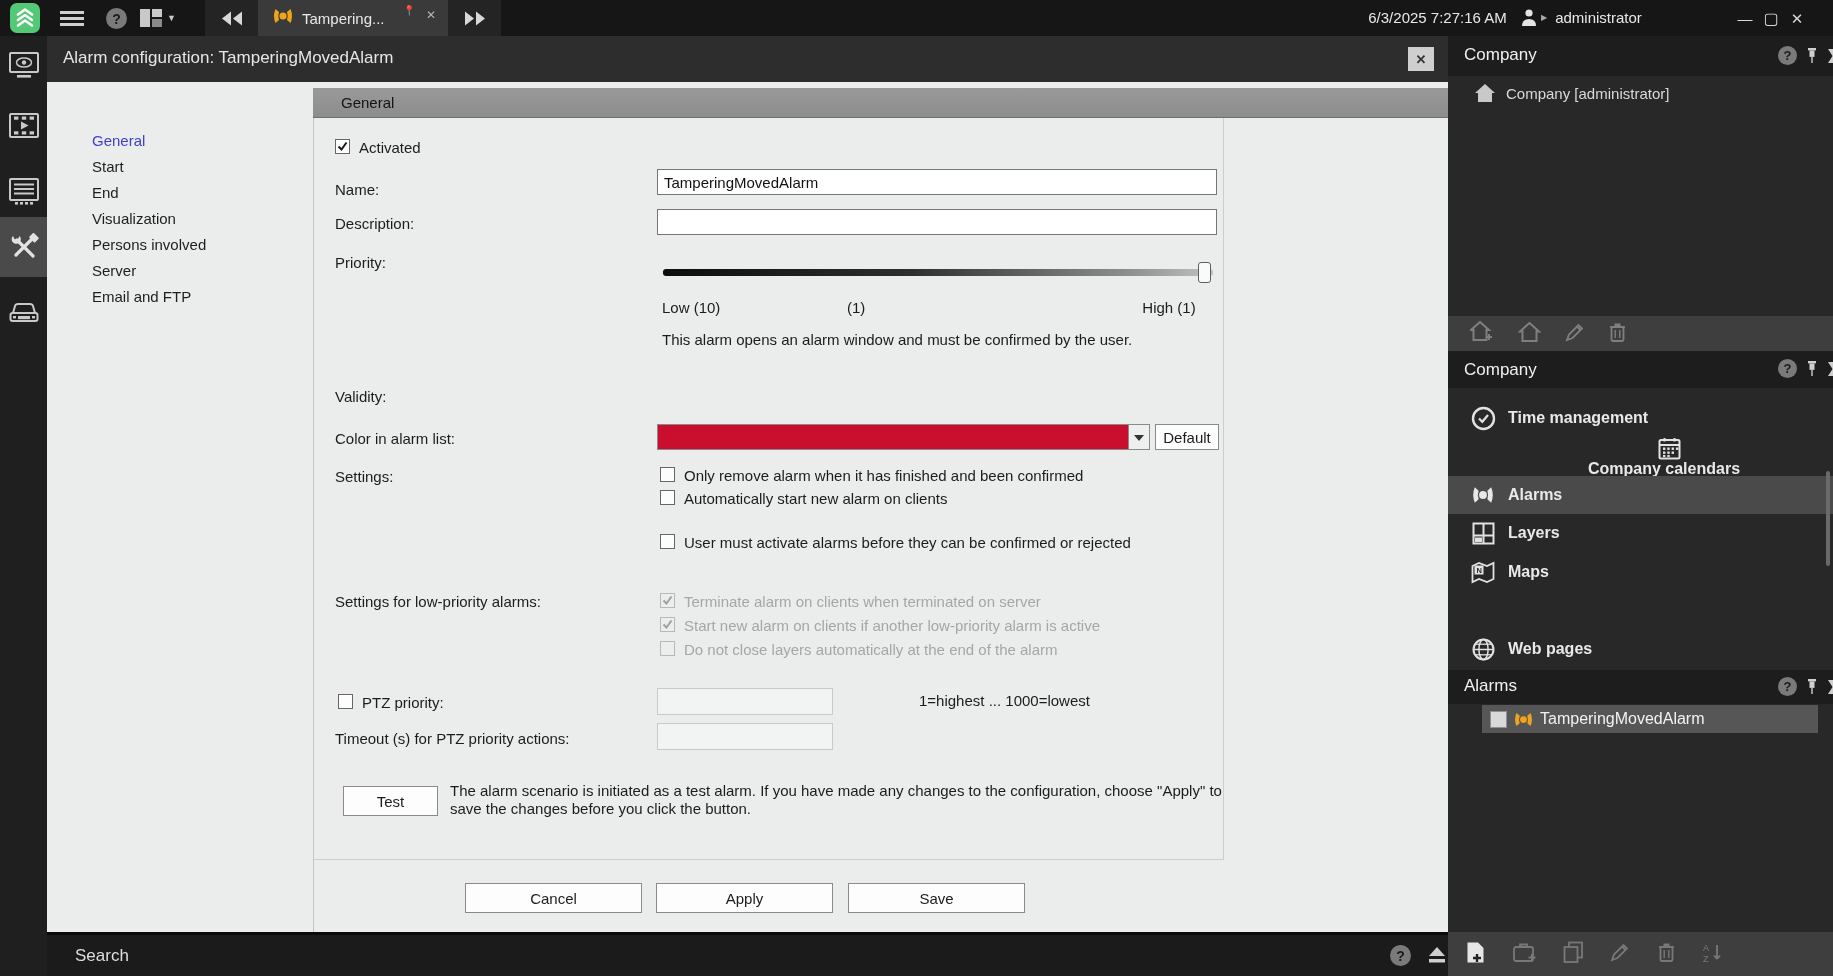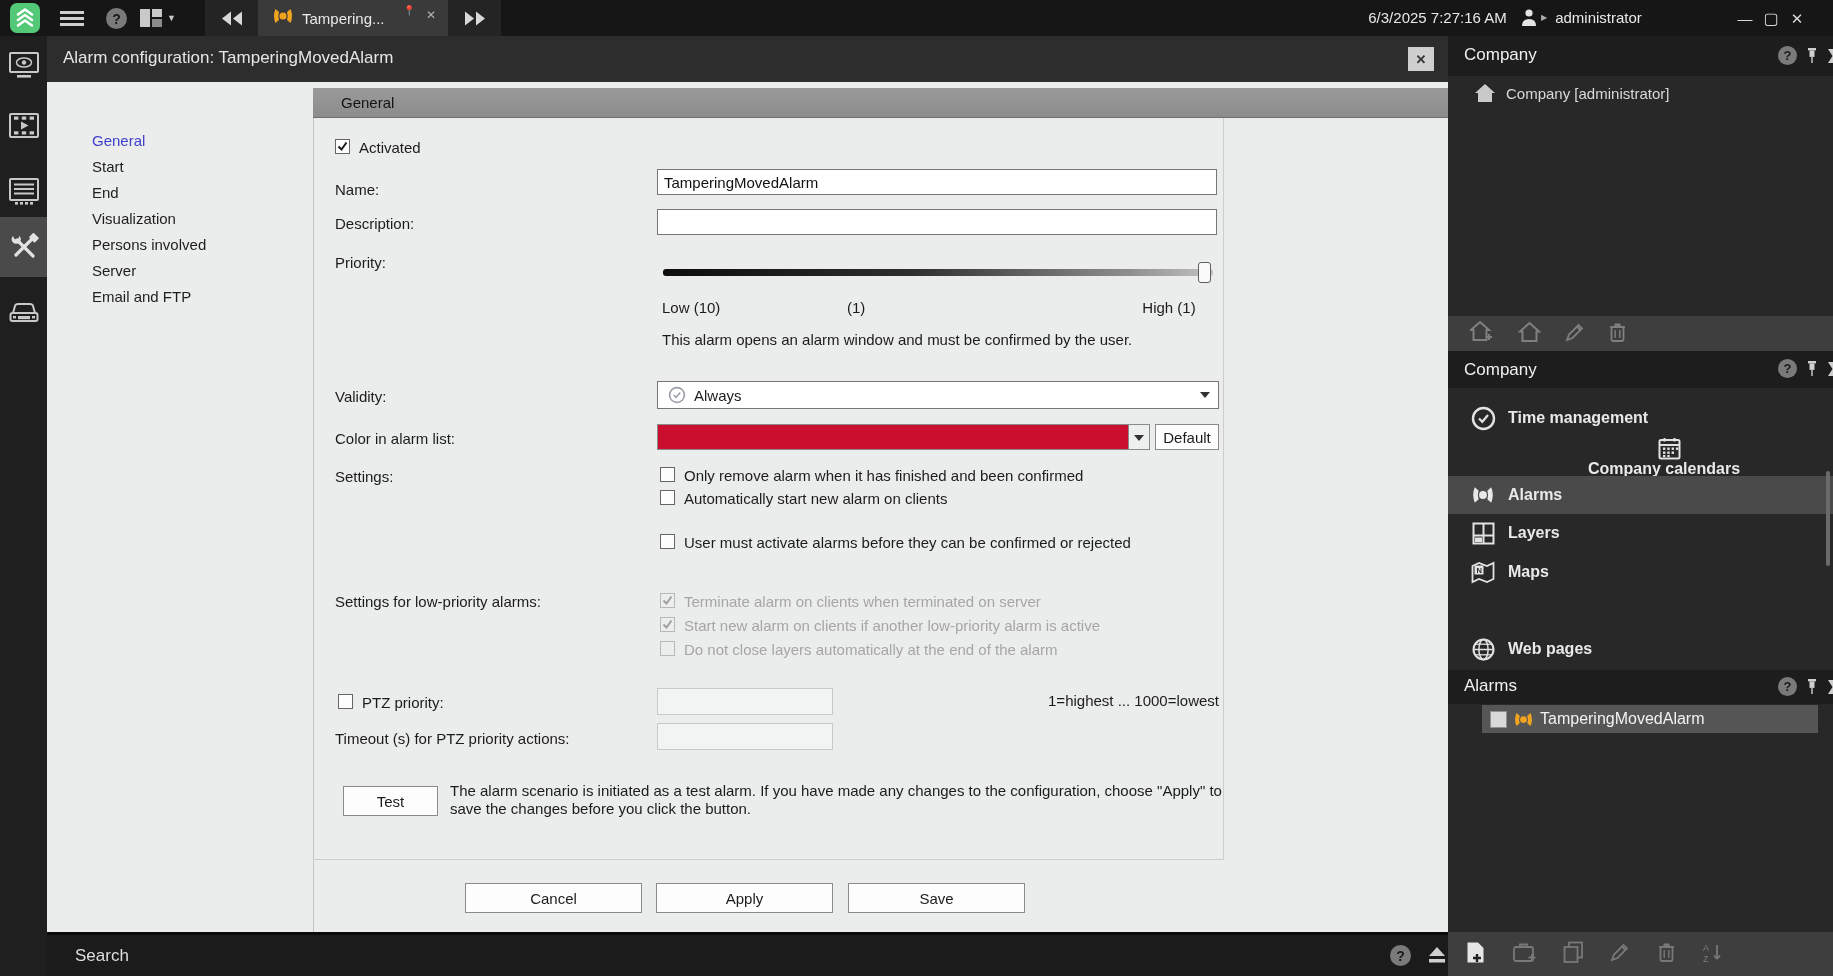"Always" div.dropdown { html: <div> <span> <svg> <circle></circle> <path></path> </svg> </span> <span>Always</span> <span></span> </div> -> none }
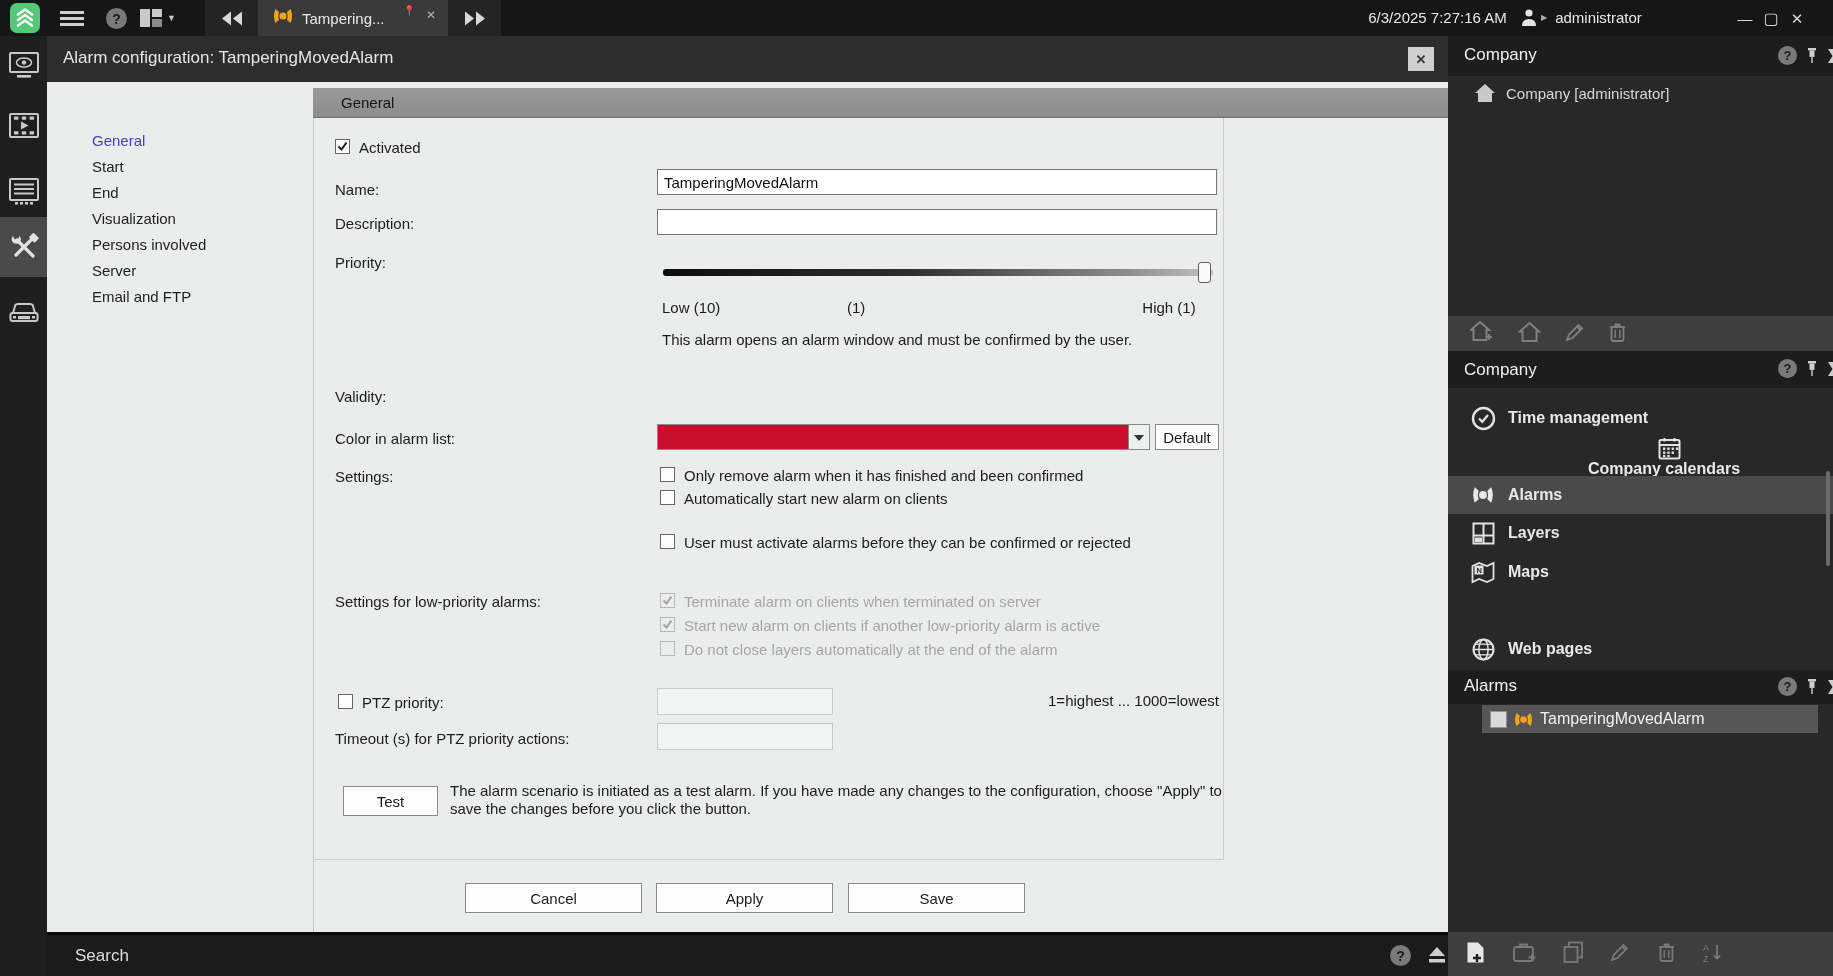"1=highest ... 1000=lowest" span.ftext { text-align: right -> none }
